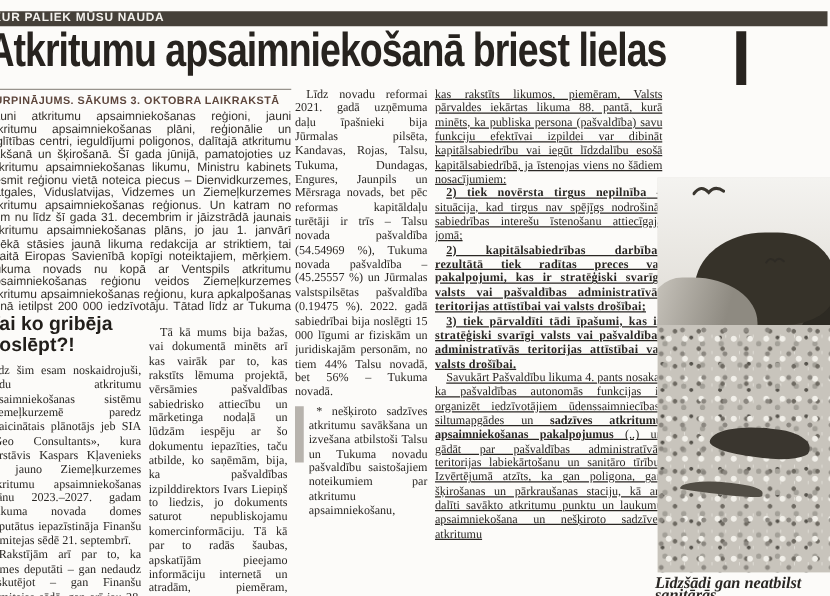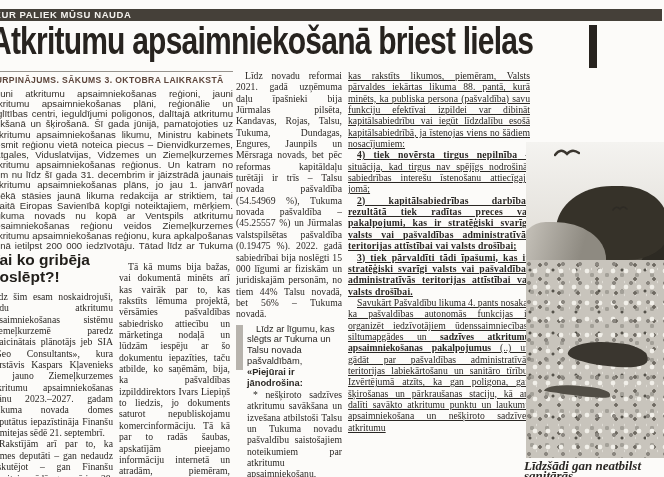"4) tiek novērsta tirgus nepilnība" span.clause { text: 4 -> 2 }
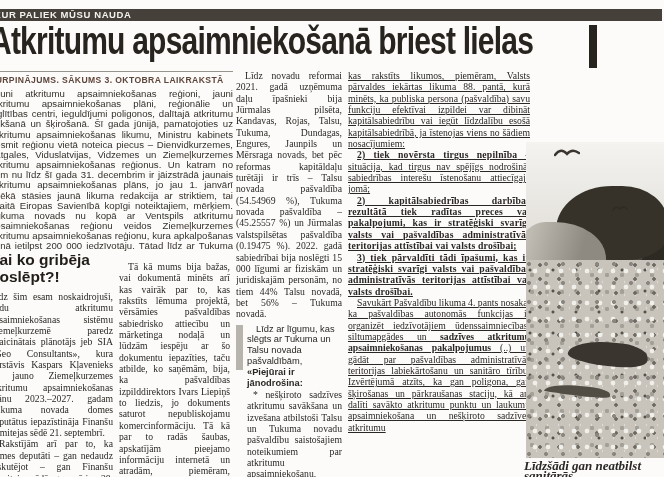"Līdz ar līgumu, kas slēgts" p.block-intro { html: <p><span>Līdz ar līgumu, kas slēgts ar Tukuma un Talsu novada pašvaldībām, </span><span>«Piejūrai ir jānodrošina:</span></p> -> none }
